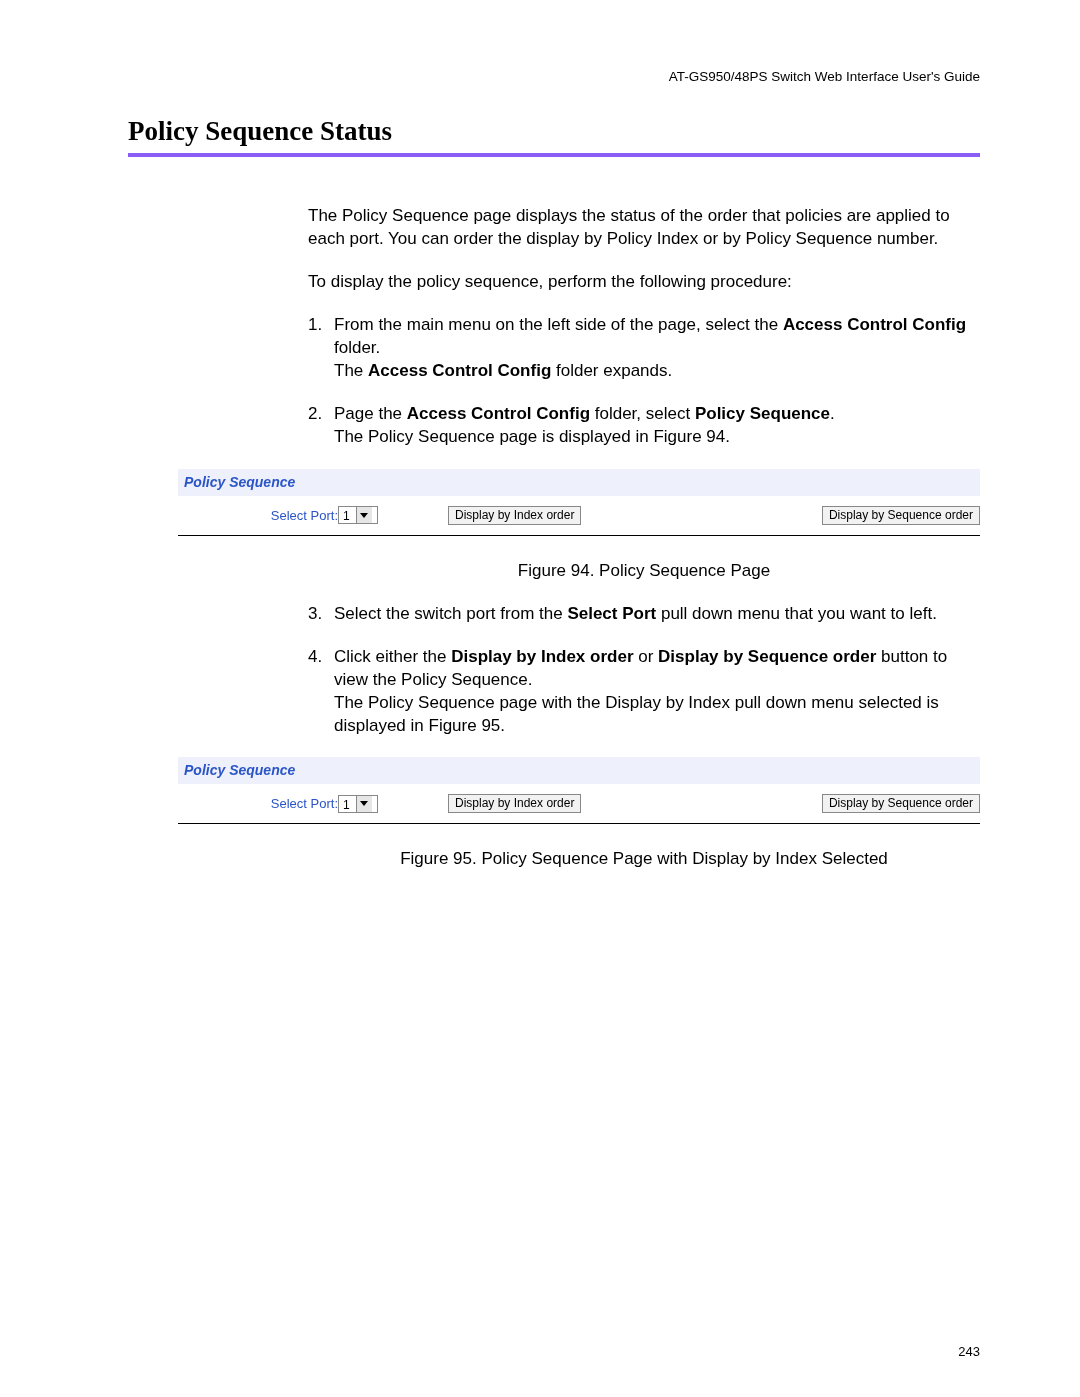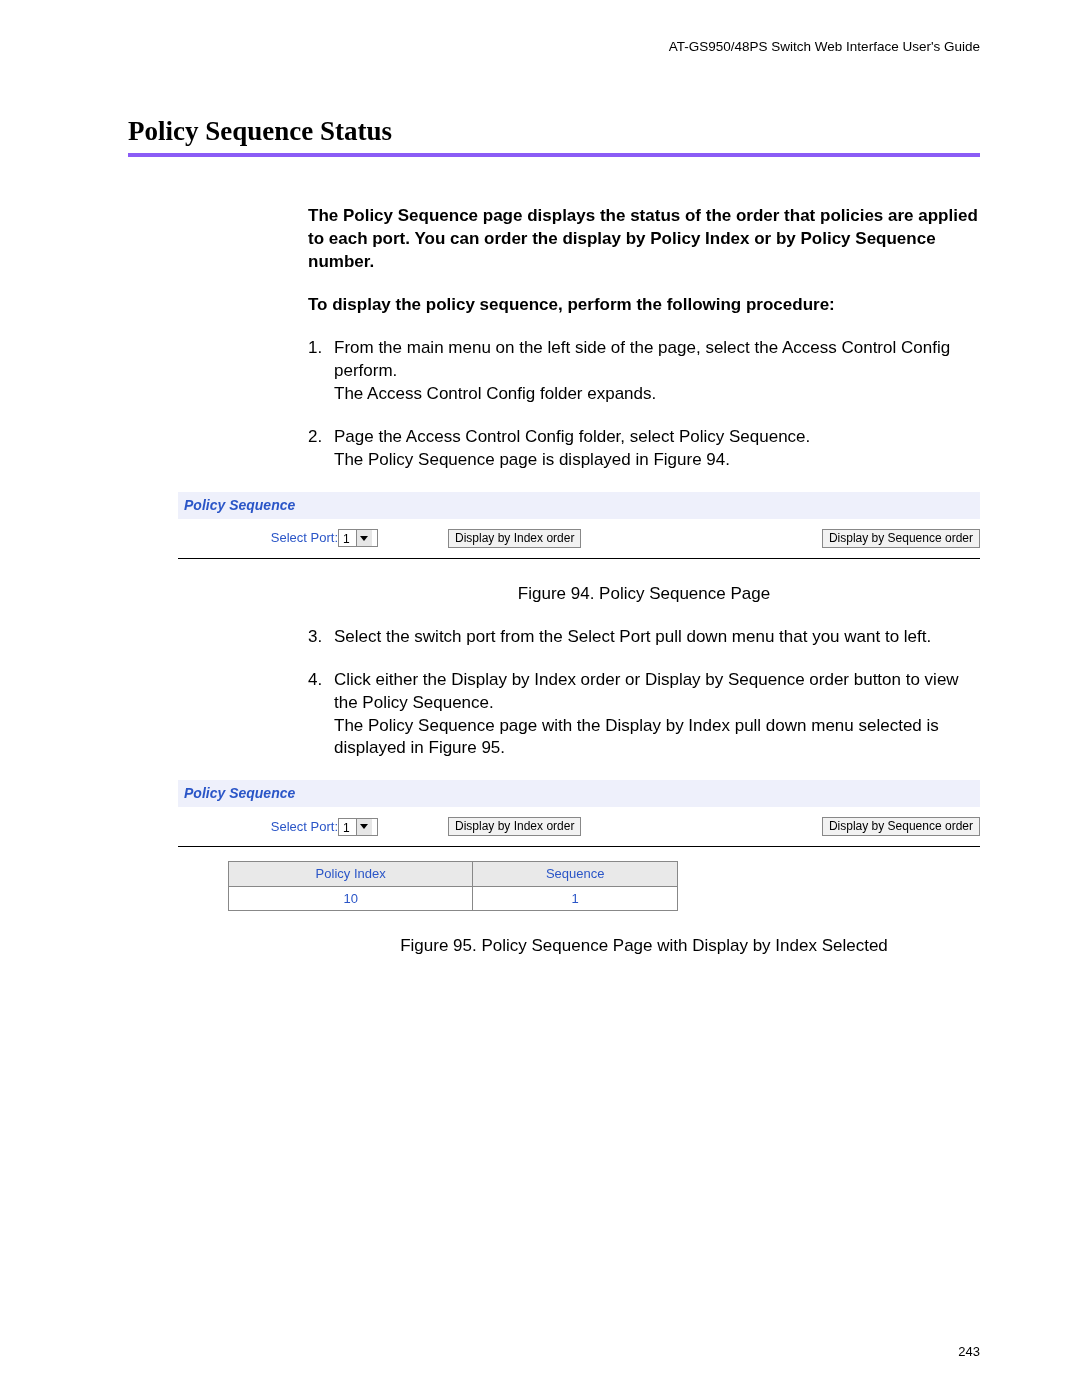"AT-GS950/48PS Switch Web Interface" .page-header-right { top: 38px -> 68px }
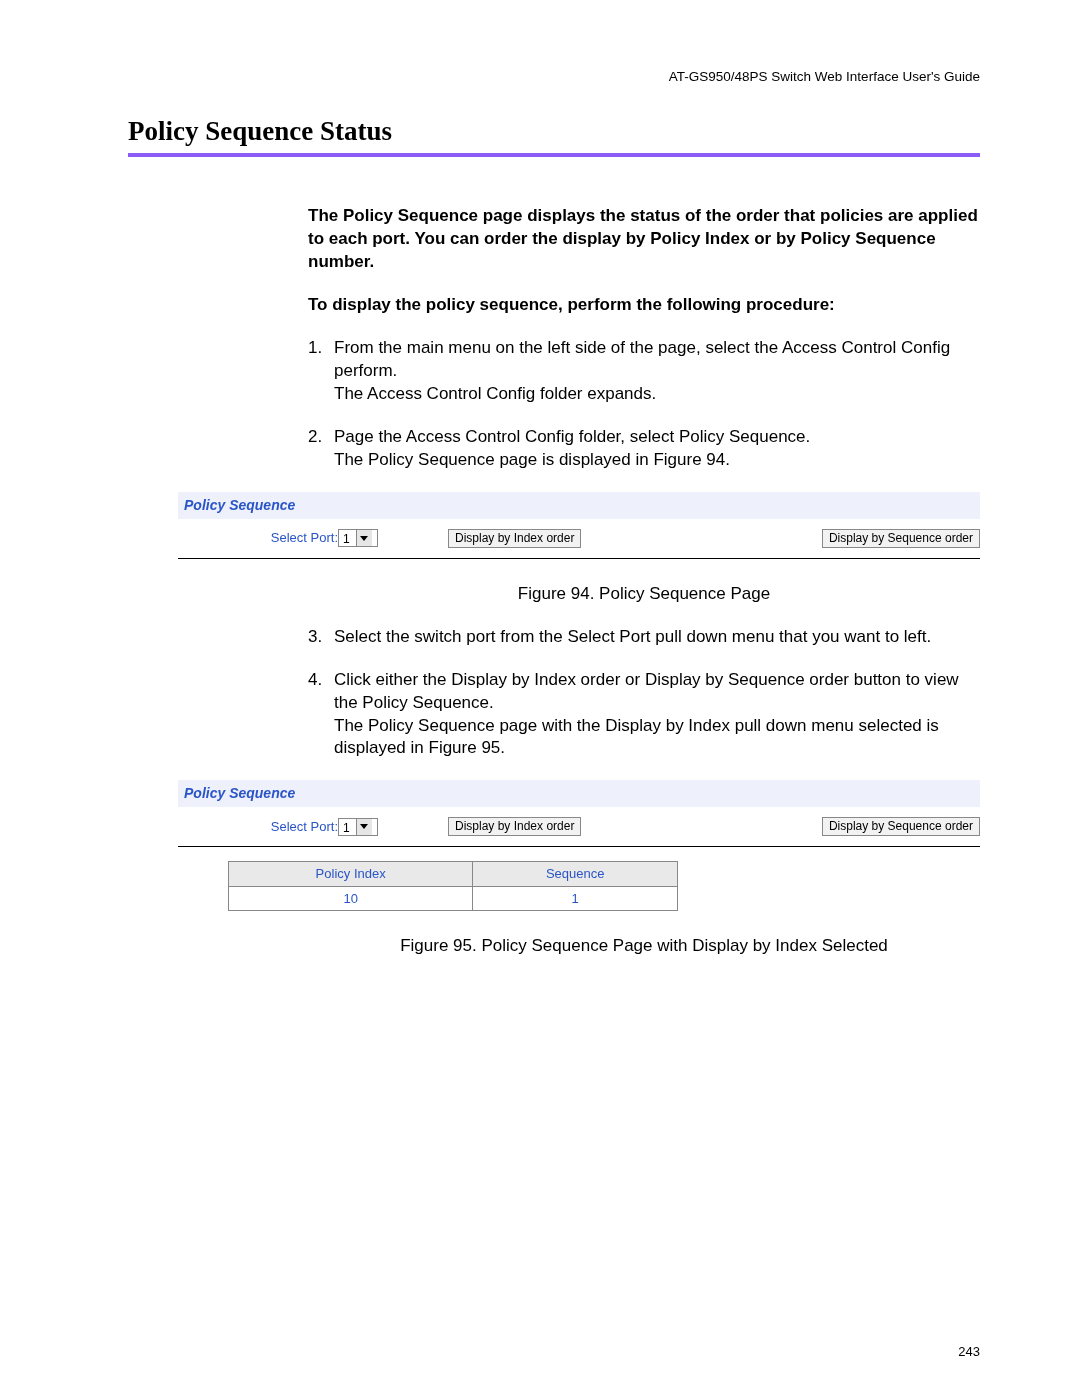"The Policy Sequence page displays" .para { font-weight: bold -> none }
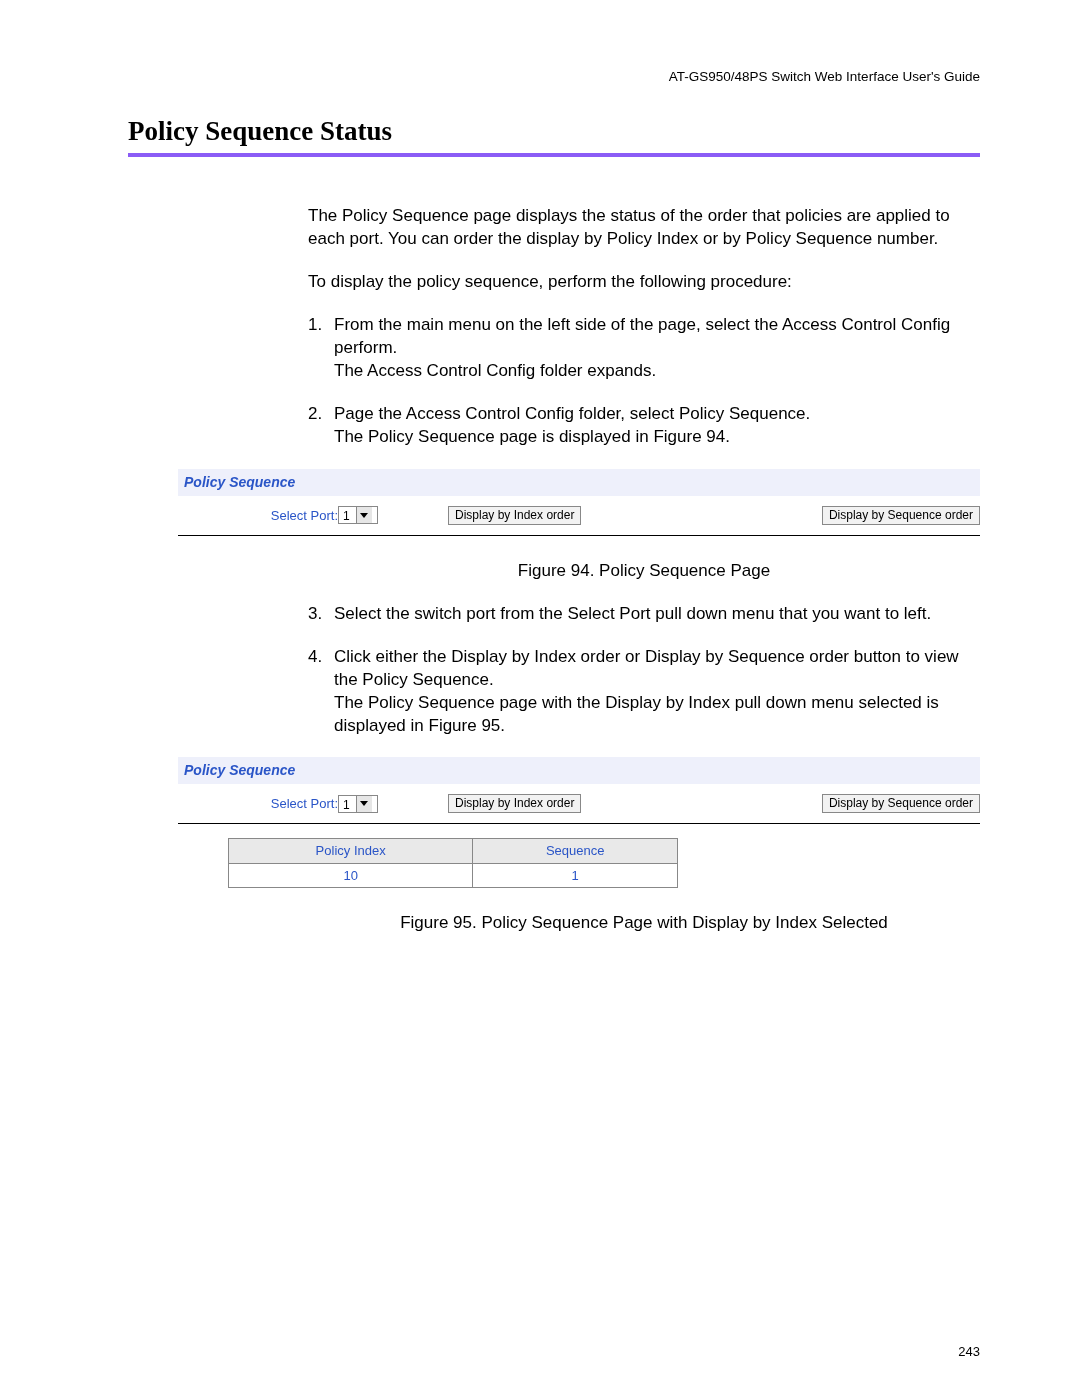"Access Control Config" b { font-weight: normal -> bold }
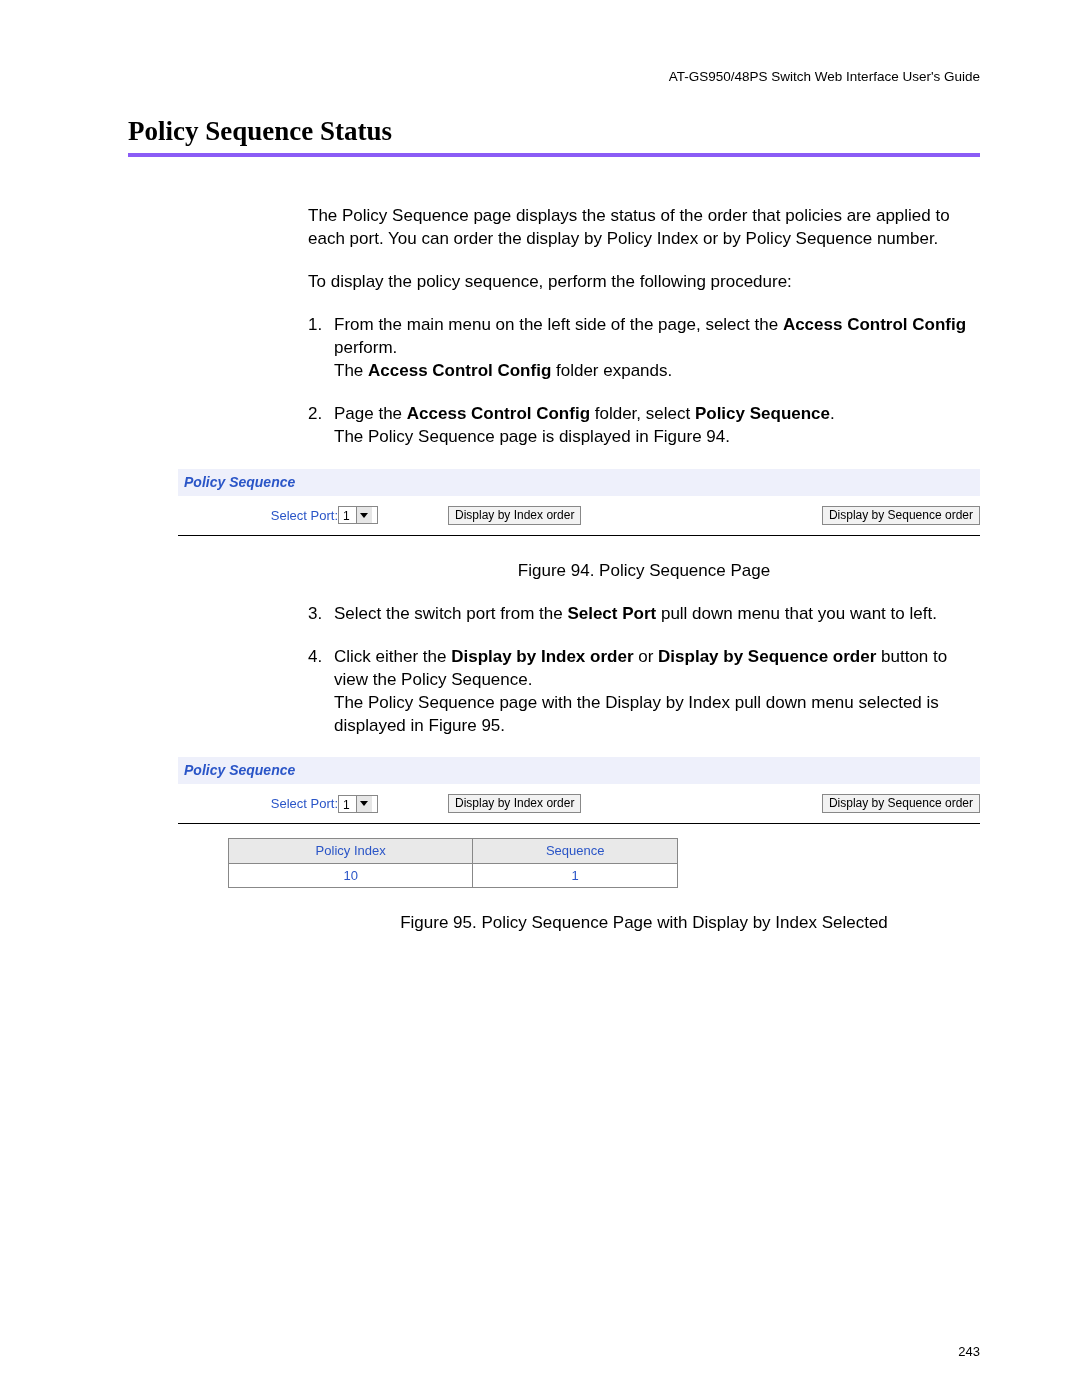"perform." span { text: perform -> folder }
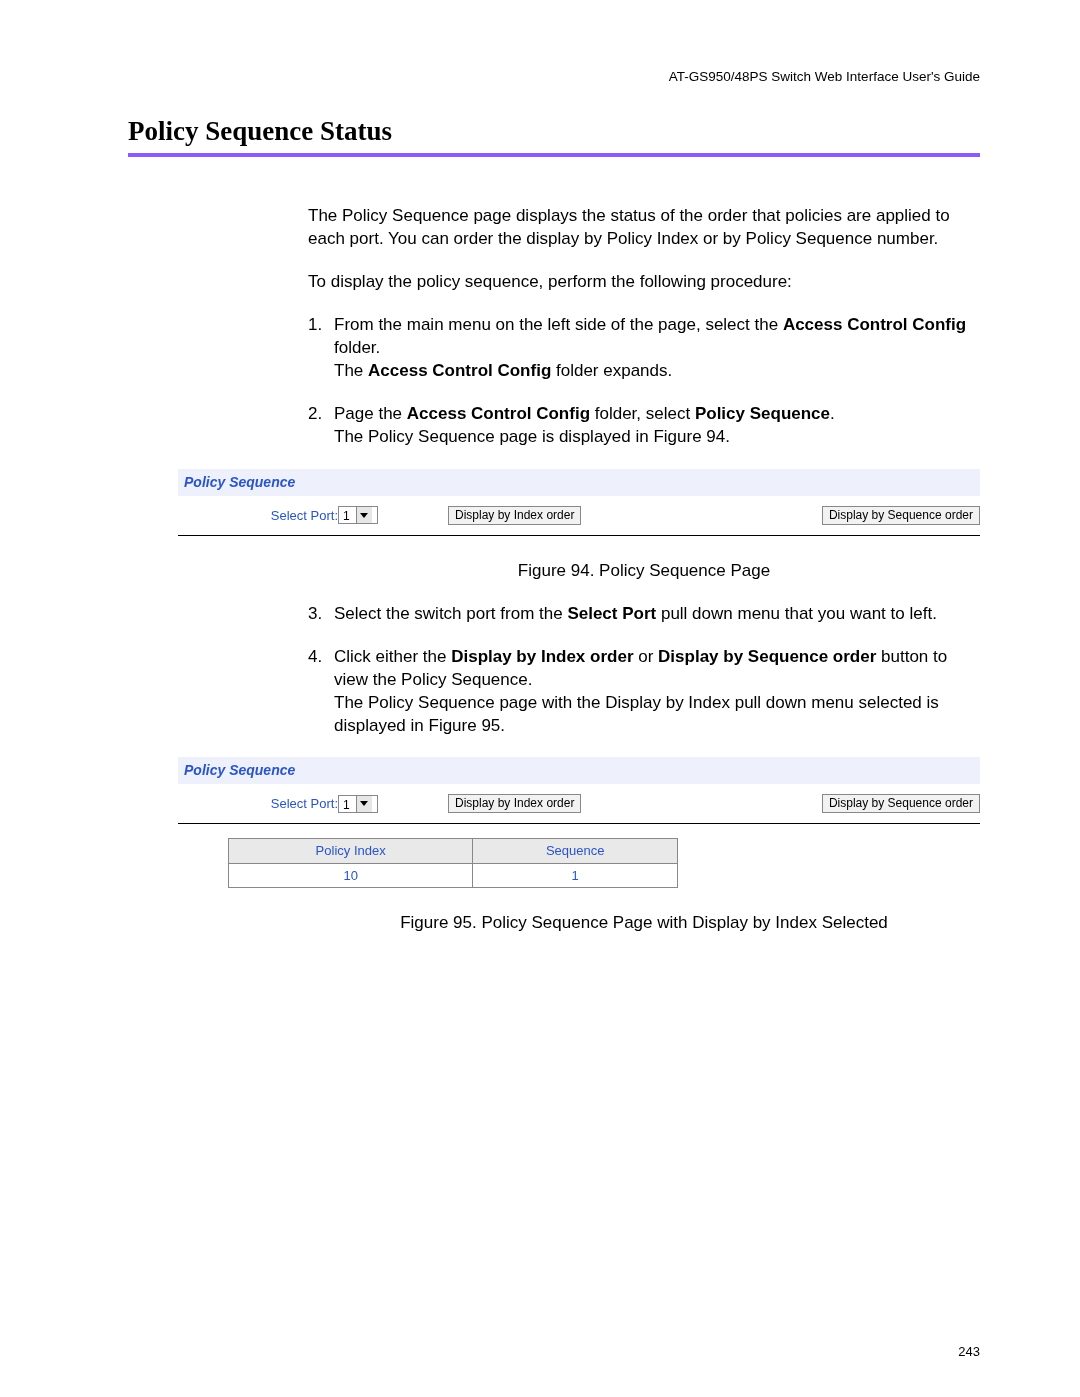"Policy Index" table.data-table { html: <table> <tbody> <tr> <th>Policy Index</th> <th>Sequence</th> </tr> <tr> <td>10</td> <td>1</td> </tr> </tbody> </table> -> none }
